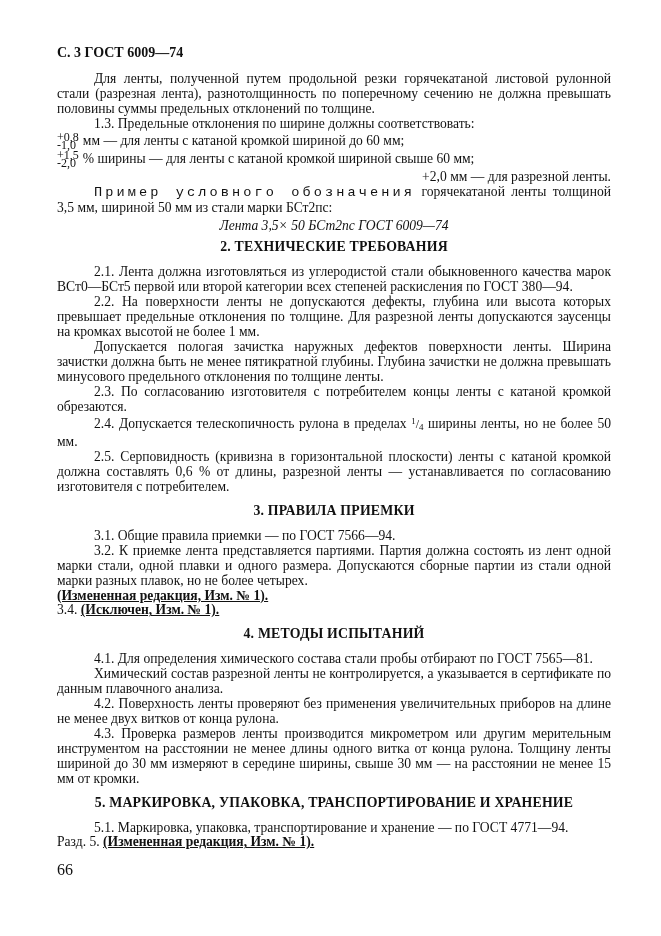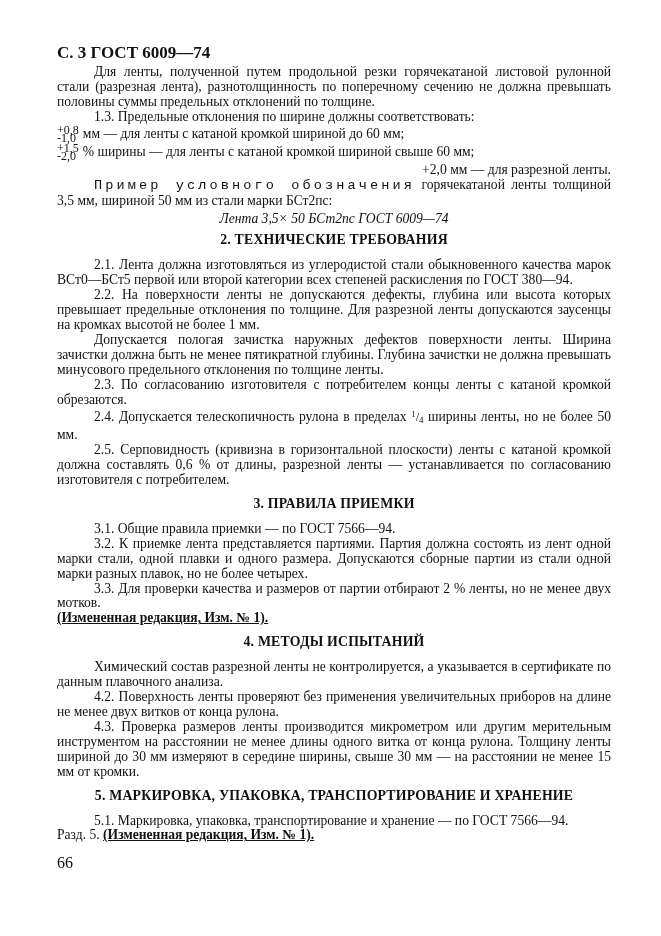"С. 3 ГОСТ 6009—74" .doc-header { font-size: 17px -> 14px; margin-bottom: 5px -> 12px }
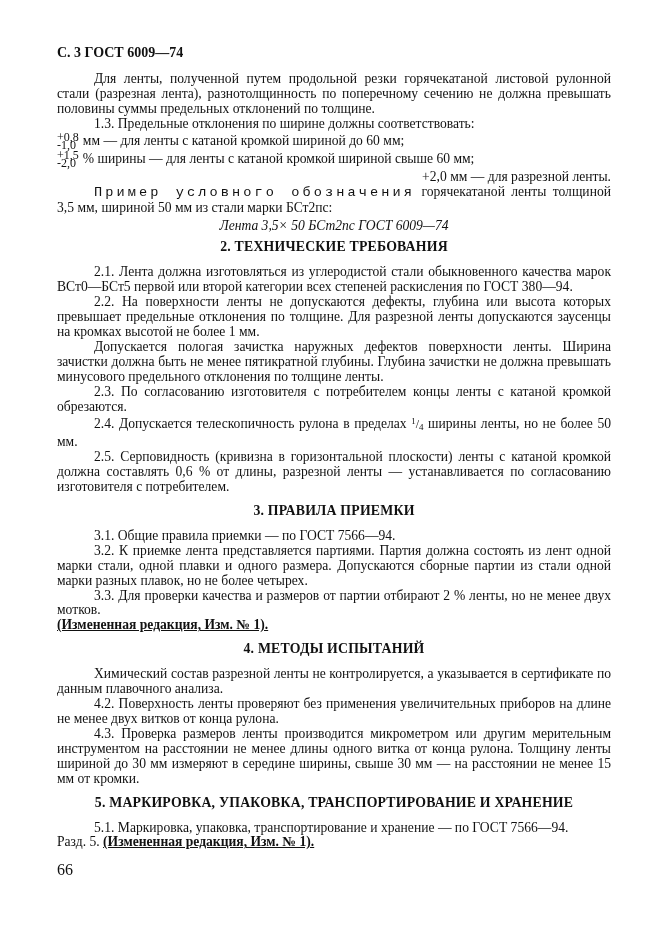"3.3. Для проверки качества и" p.just { html: <p>3.3. Для проверки качества и размеров от партии отбирают 2 % ленты, но не менее двух мотков.</p> -> none }
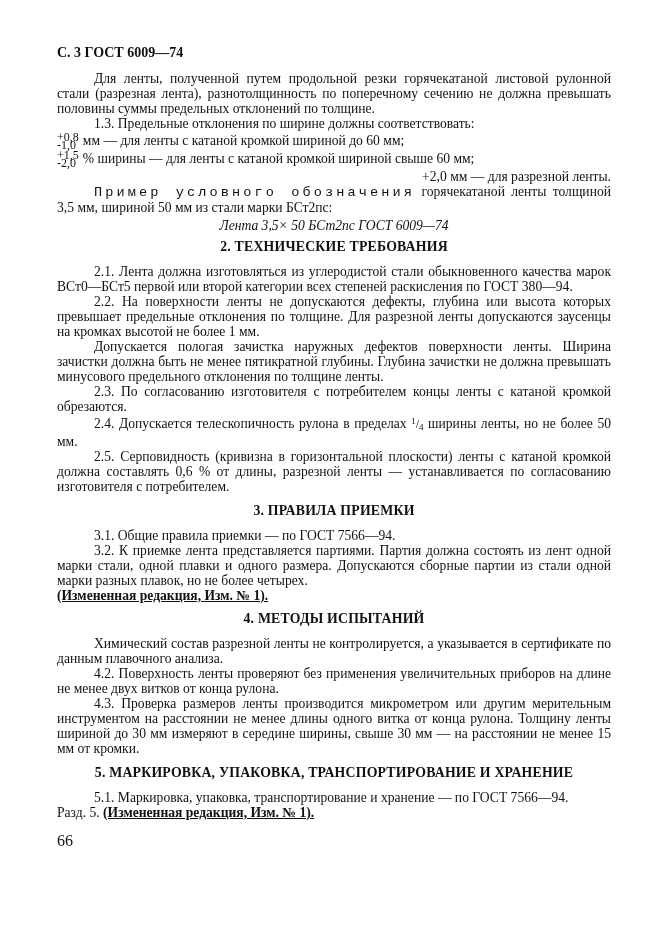"3.4. (Исключен, Изм. № 1)." p { html: none -> <p><span>3.4. </span><span>(Исключен, Изм. № 1).</span></p> }
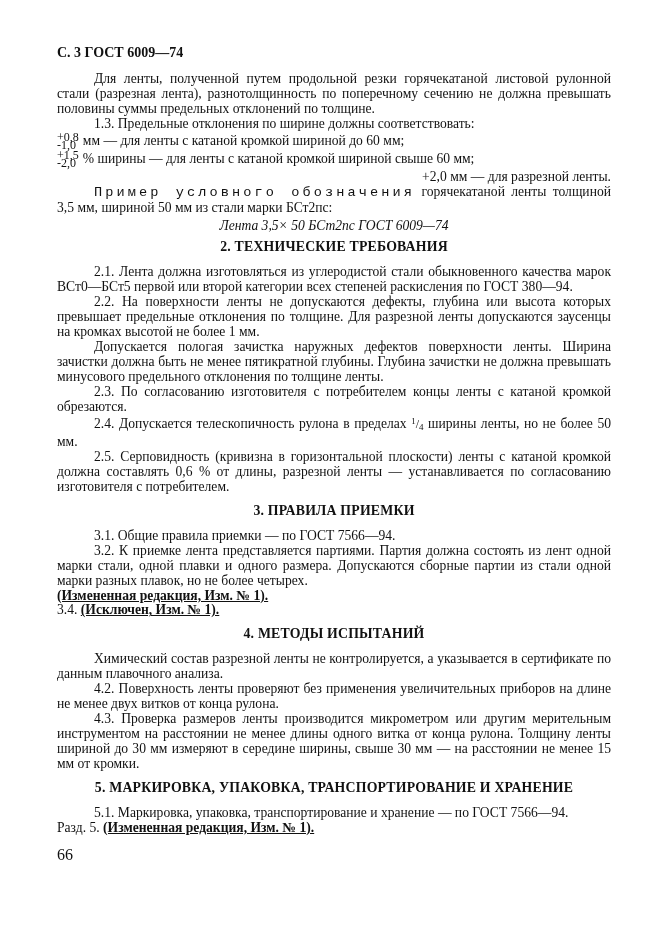"4.1. Для определения химического состава" p.just { html: none -> <p>4.1. Для определения химического состава стали пробы отбирают по ГОСТ 7565—81.</p> }
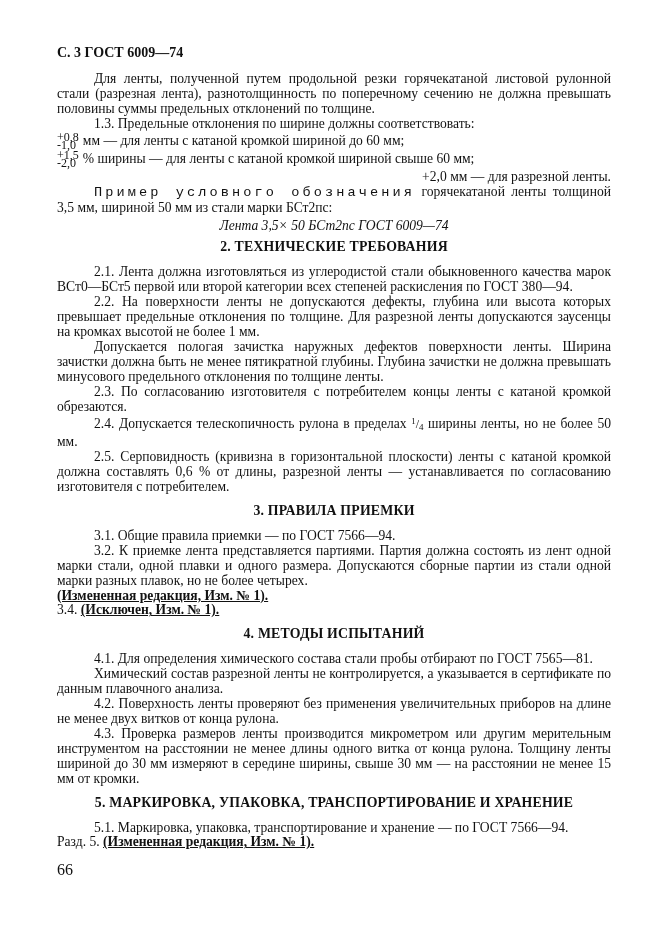"5.1. Маркировка, упаковка," p.just { text: 7566 -> 4771 }
